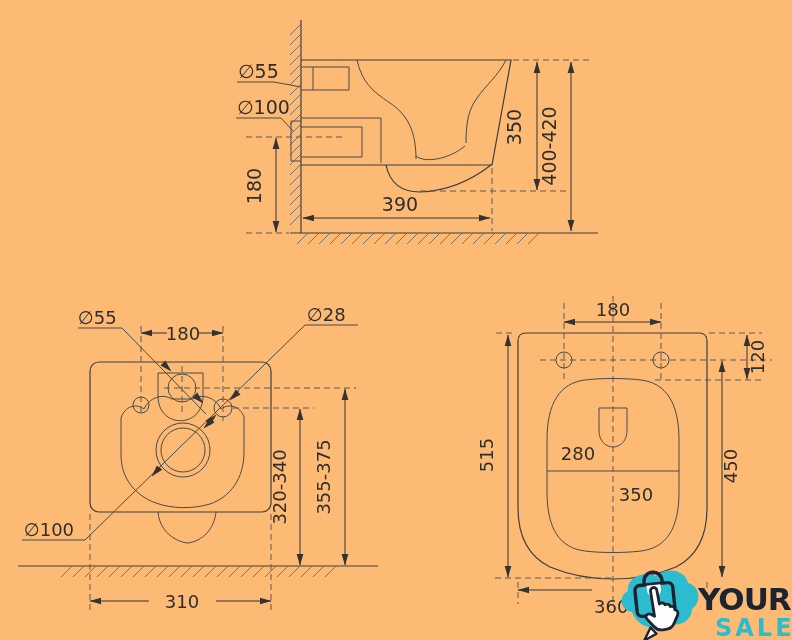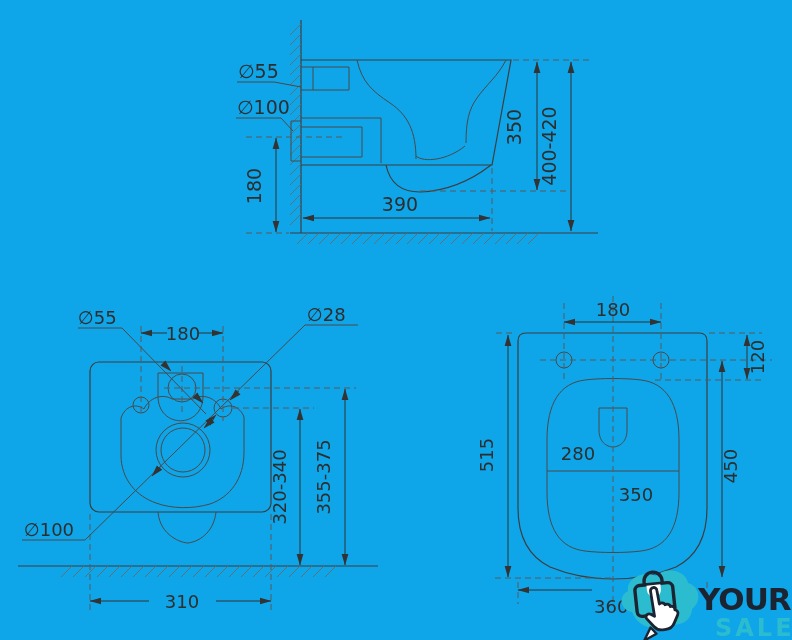"∅55" .canvas { background: #0ea5e9 -> #fdba74 }
